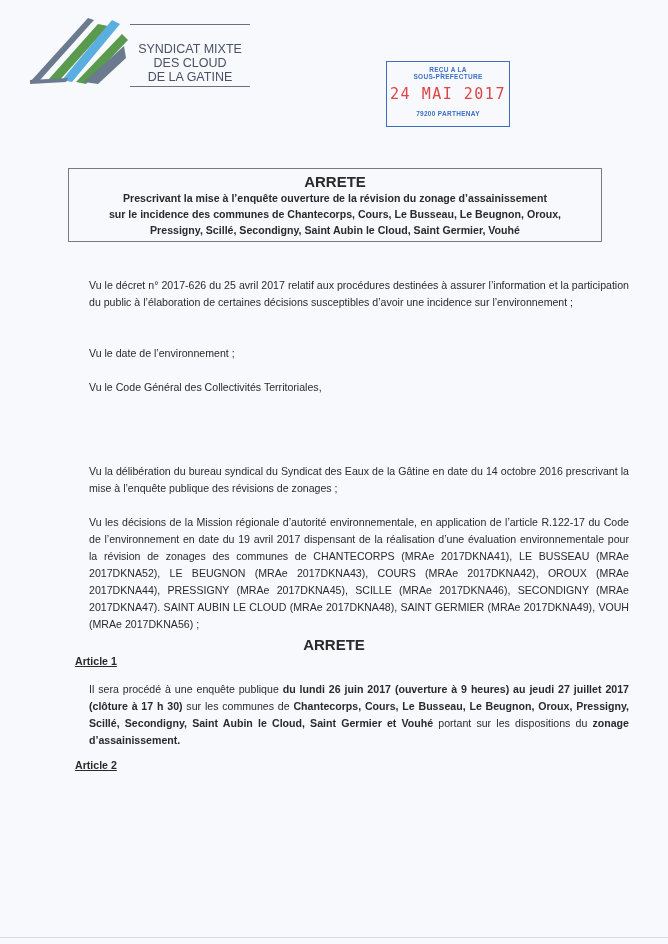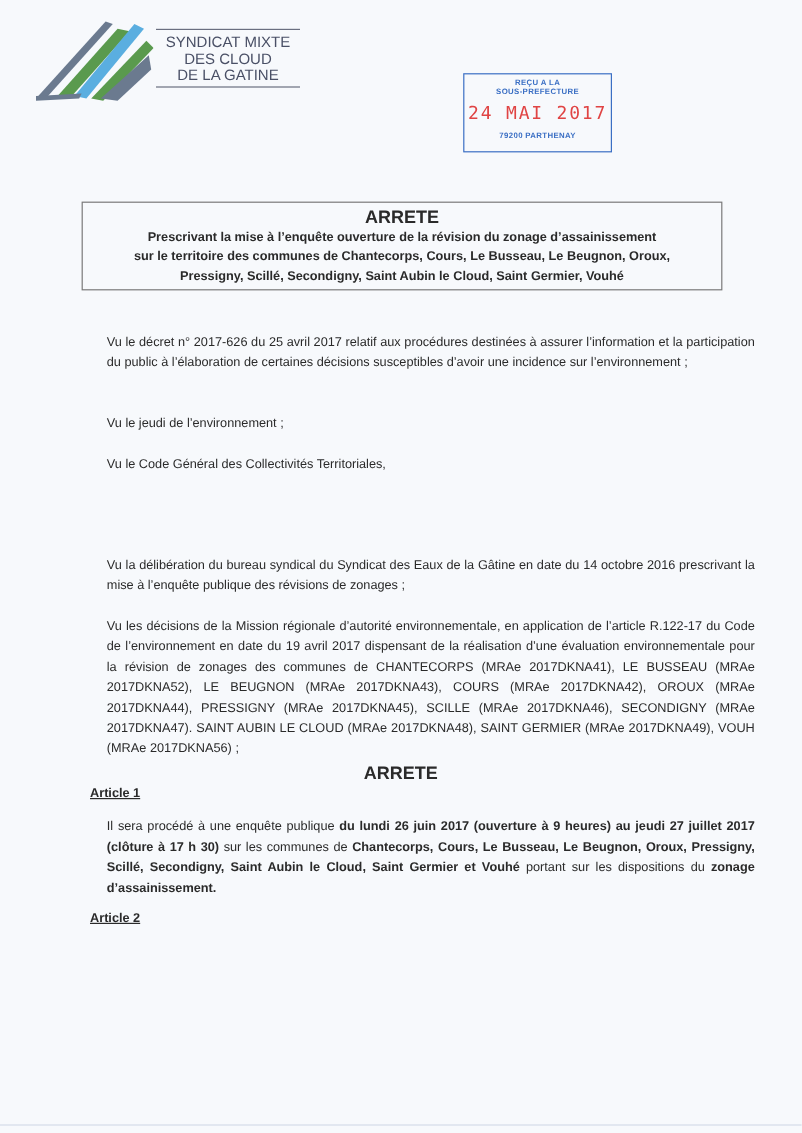"SYNDICAT MIXTE" .org-name { padding: 3px 0 2px 0 -> 17px 0 2px 0 }
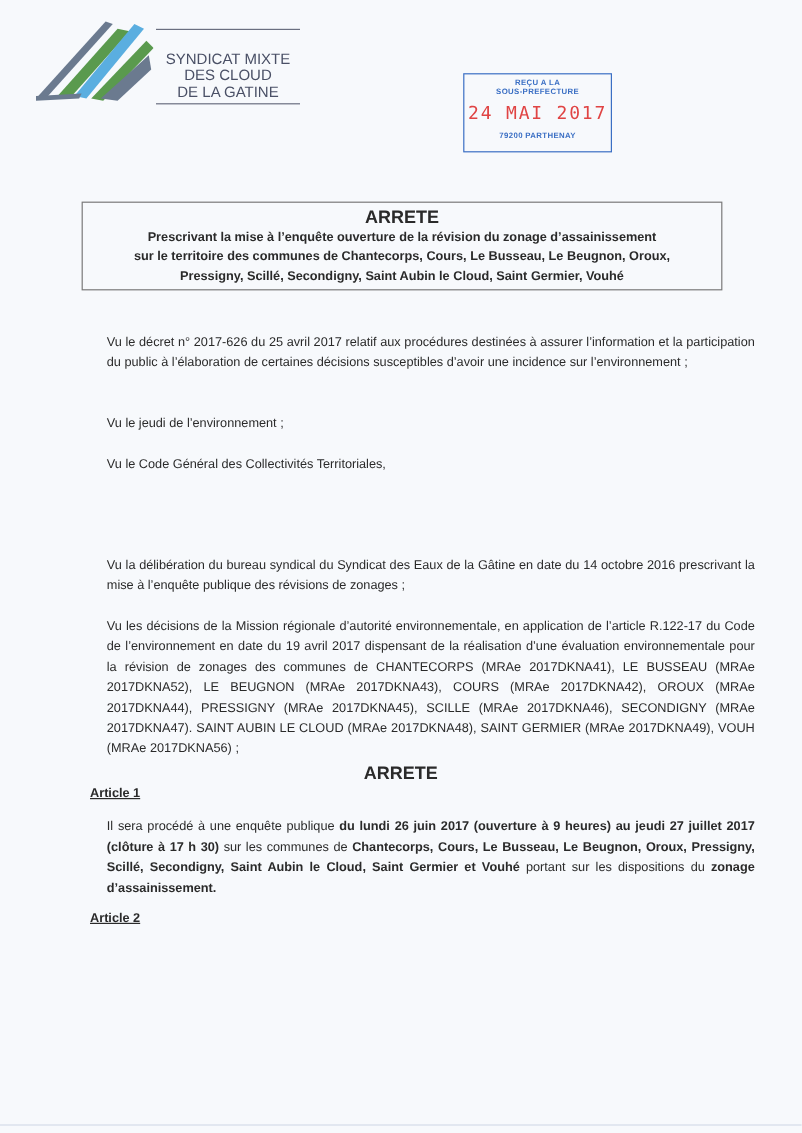"sur le territoire des communes" div.sub { text: territoire -> incidence }
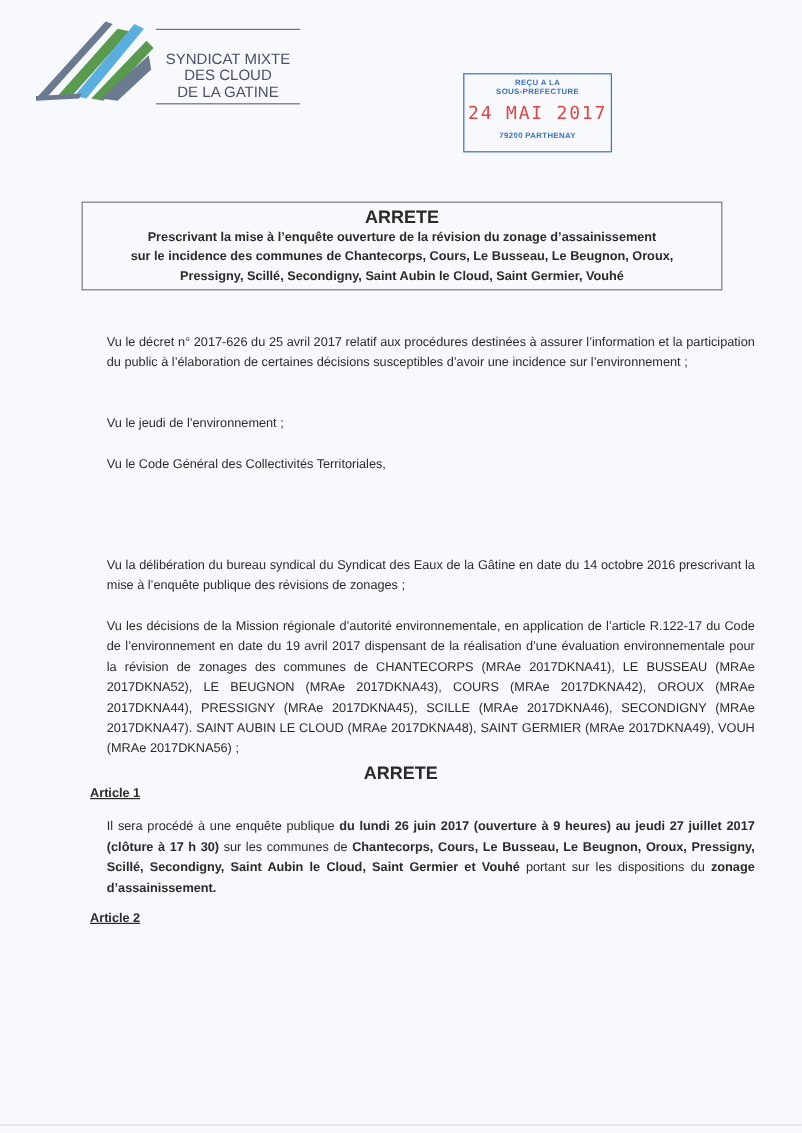"Vu le jeudi de l’environnement" div.para { text: jeudi -> date }
